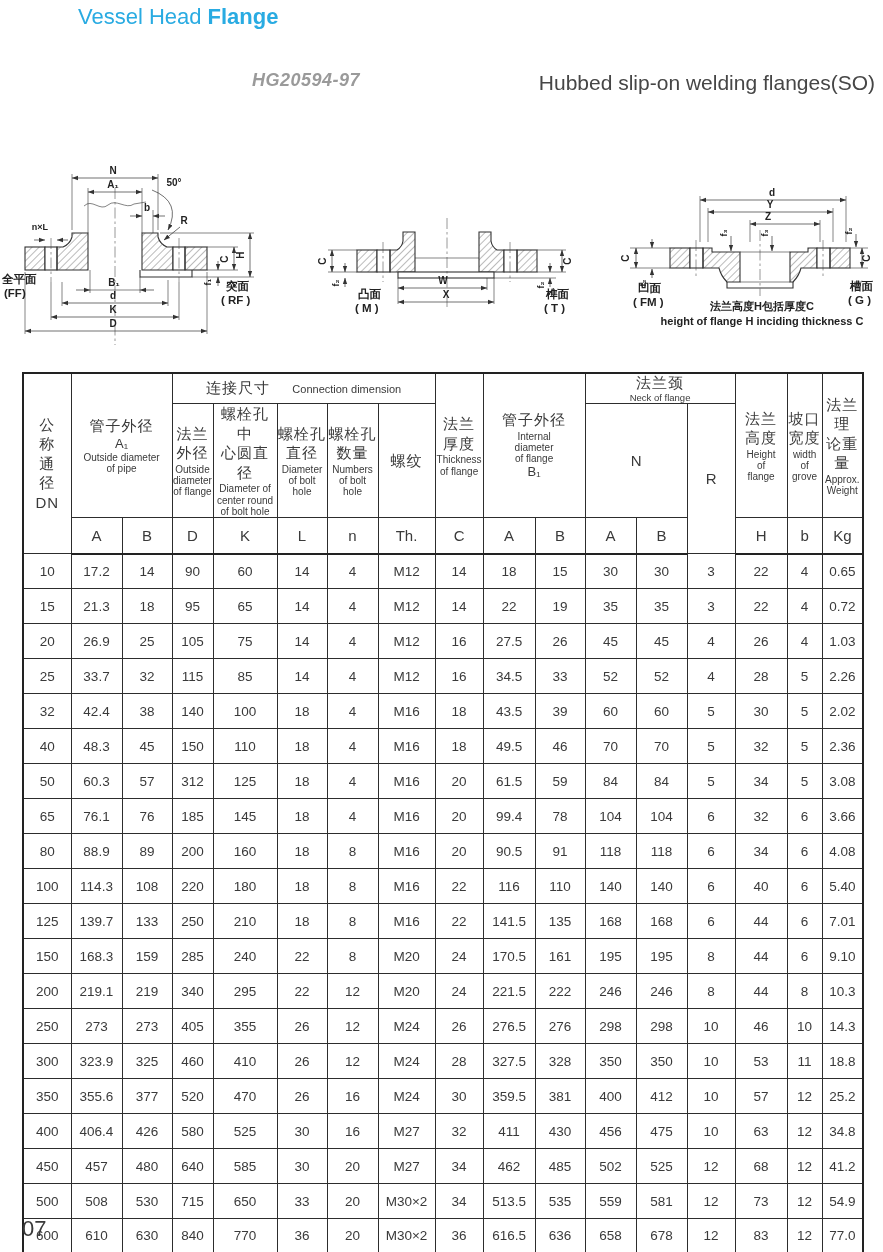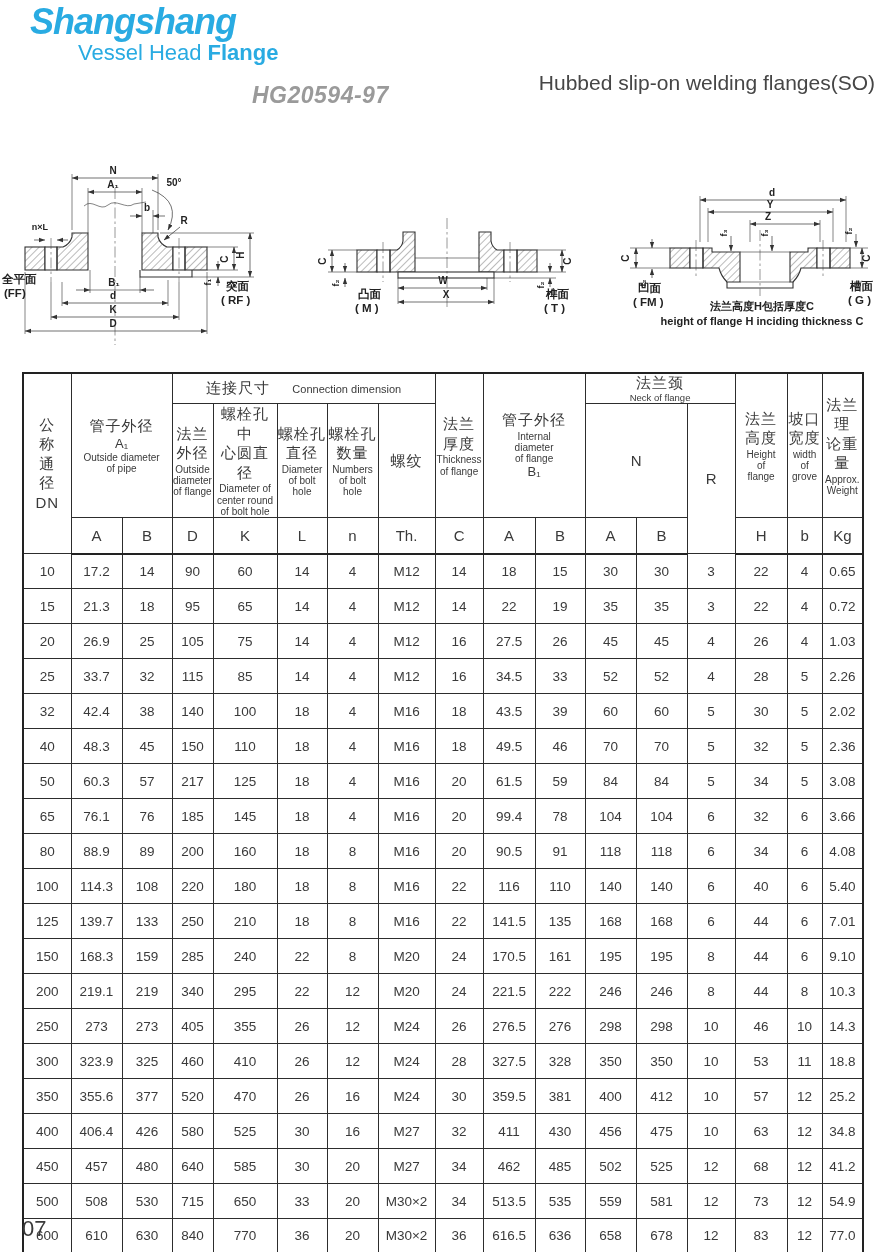"Shangshang" div.logo-title { html: <div>Shangshang</div> -> none }
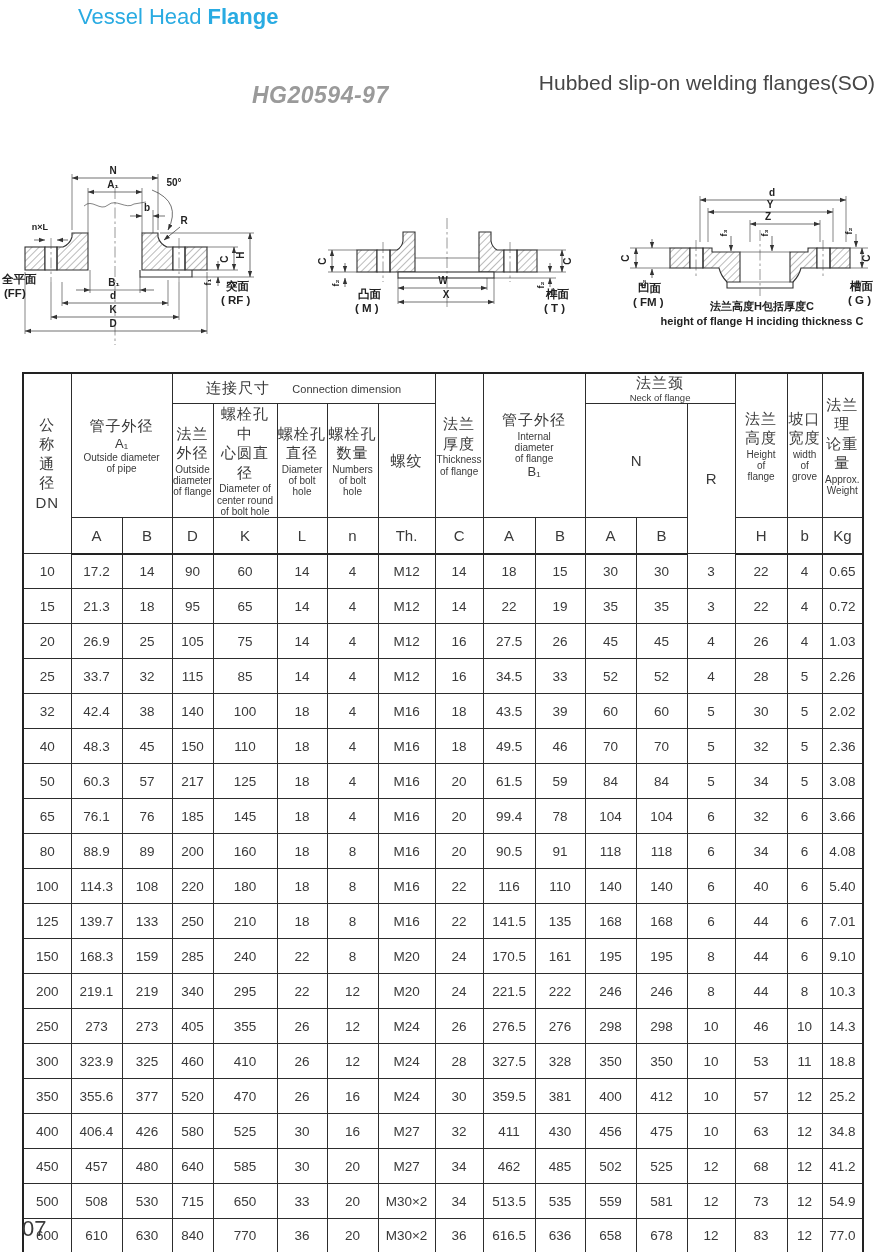"HG20594-97" .standard { font-size: 23px -> 18px; margin-top: 12px -> none }
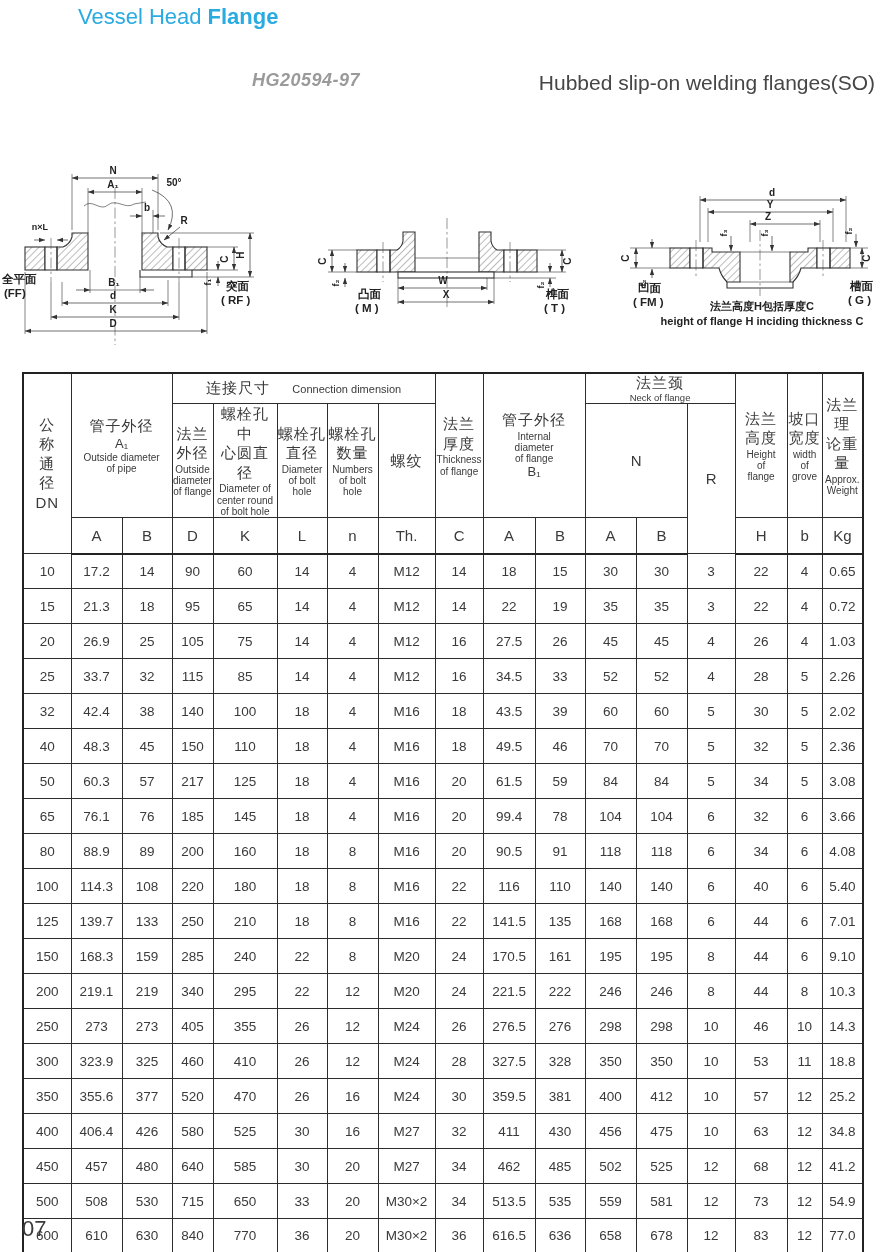"217" td { text: 217 -> 312 }
